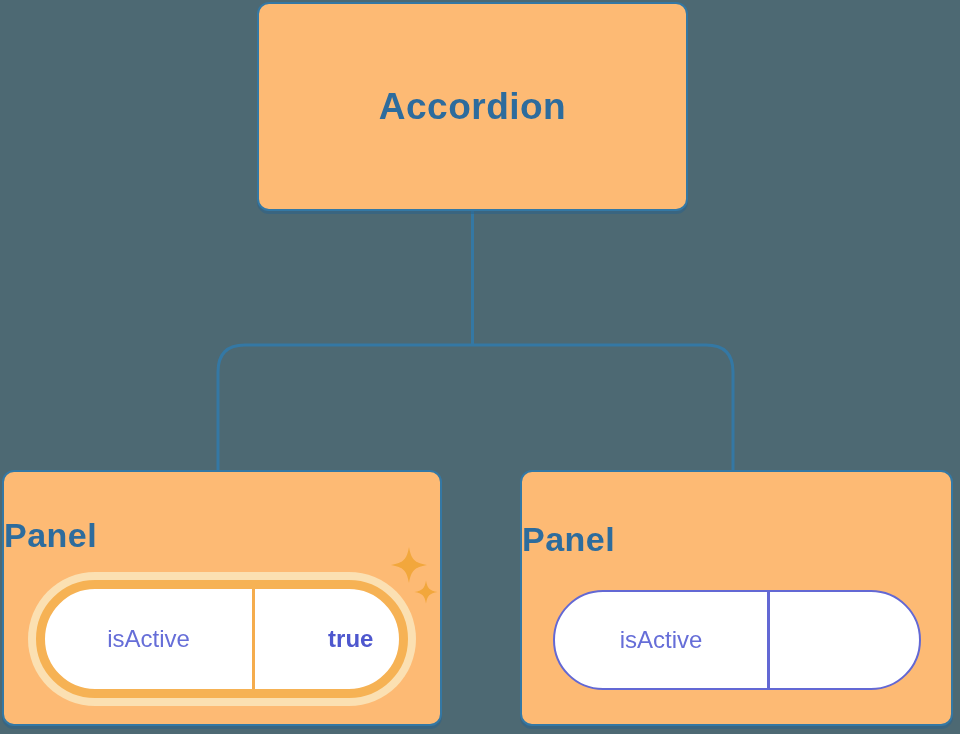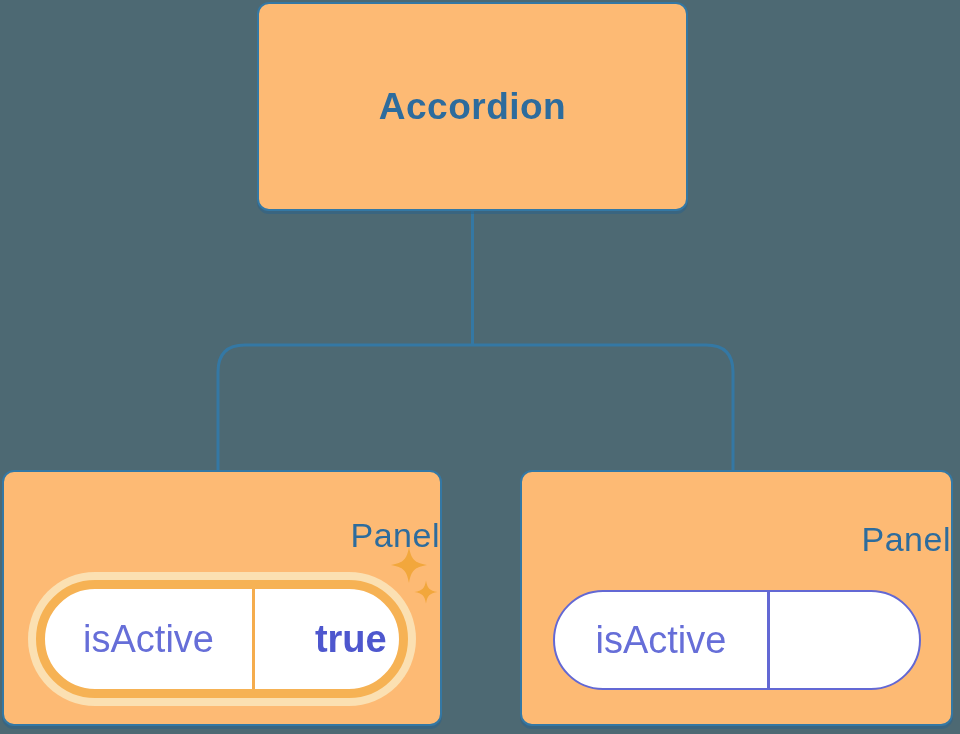"Panel" .panel-label { font-weight: 400 -> 700; text-align: right -> left }
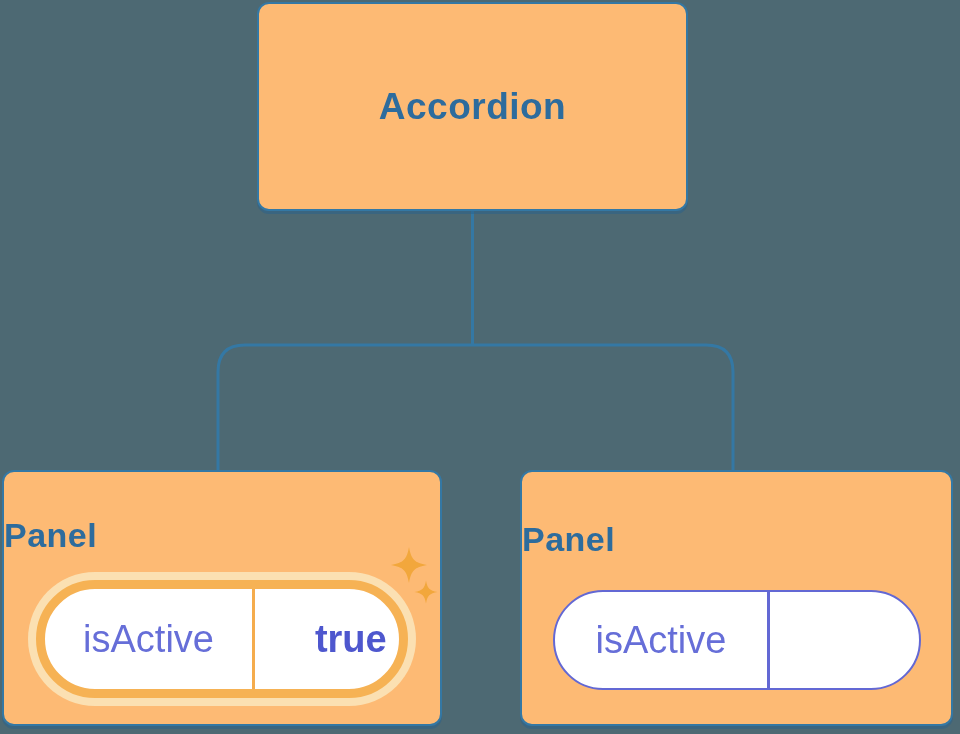"isActive" .pill-cell { font-size: 38px -> 24px }
